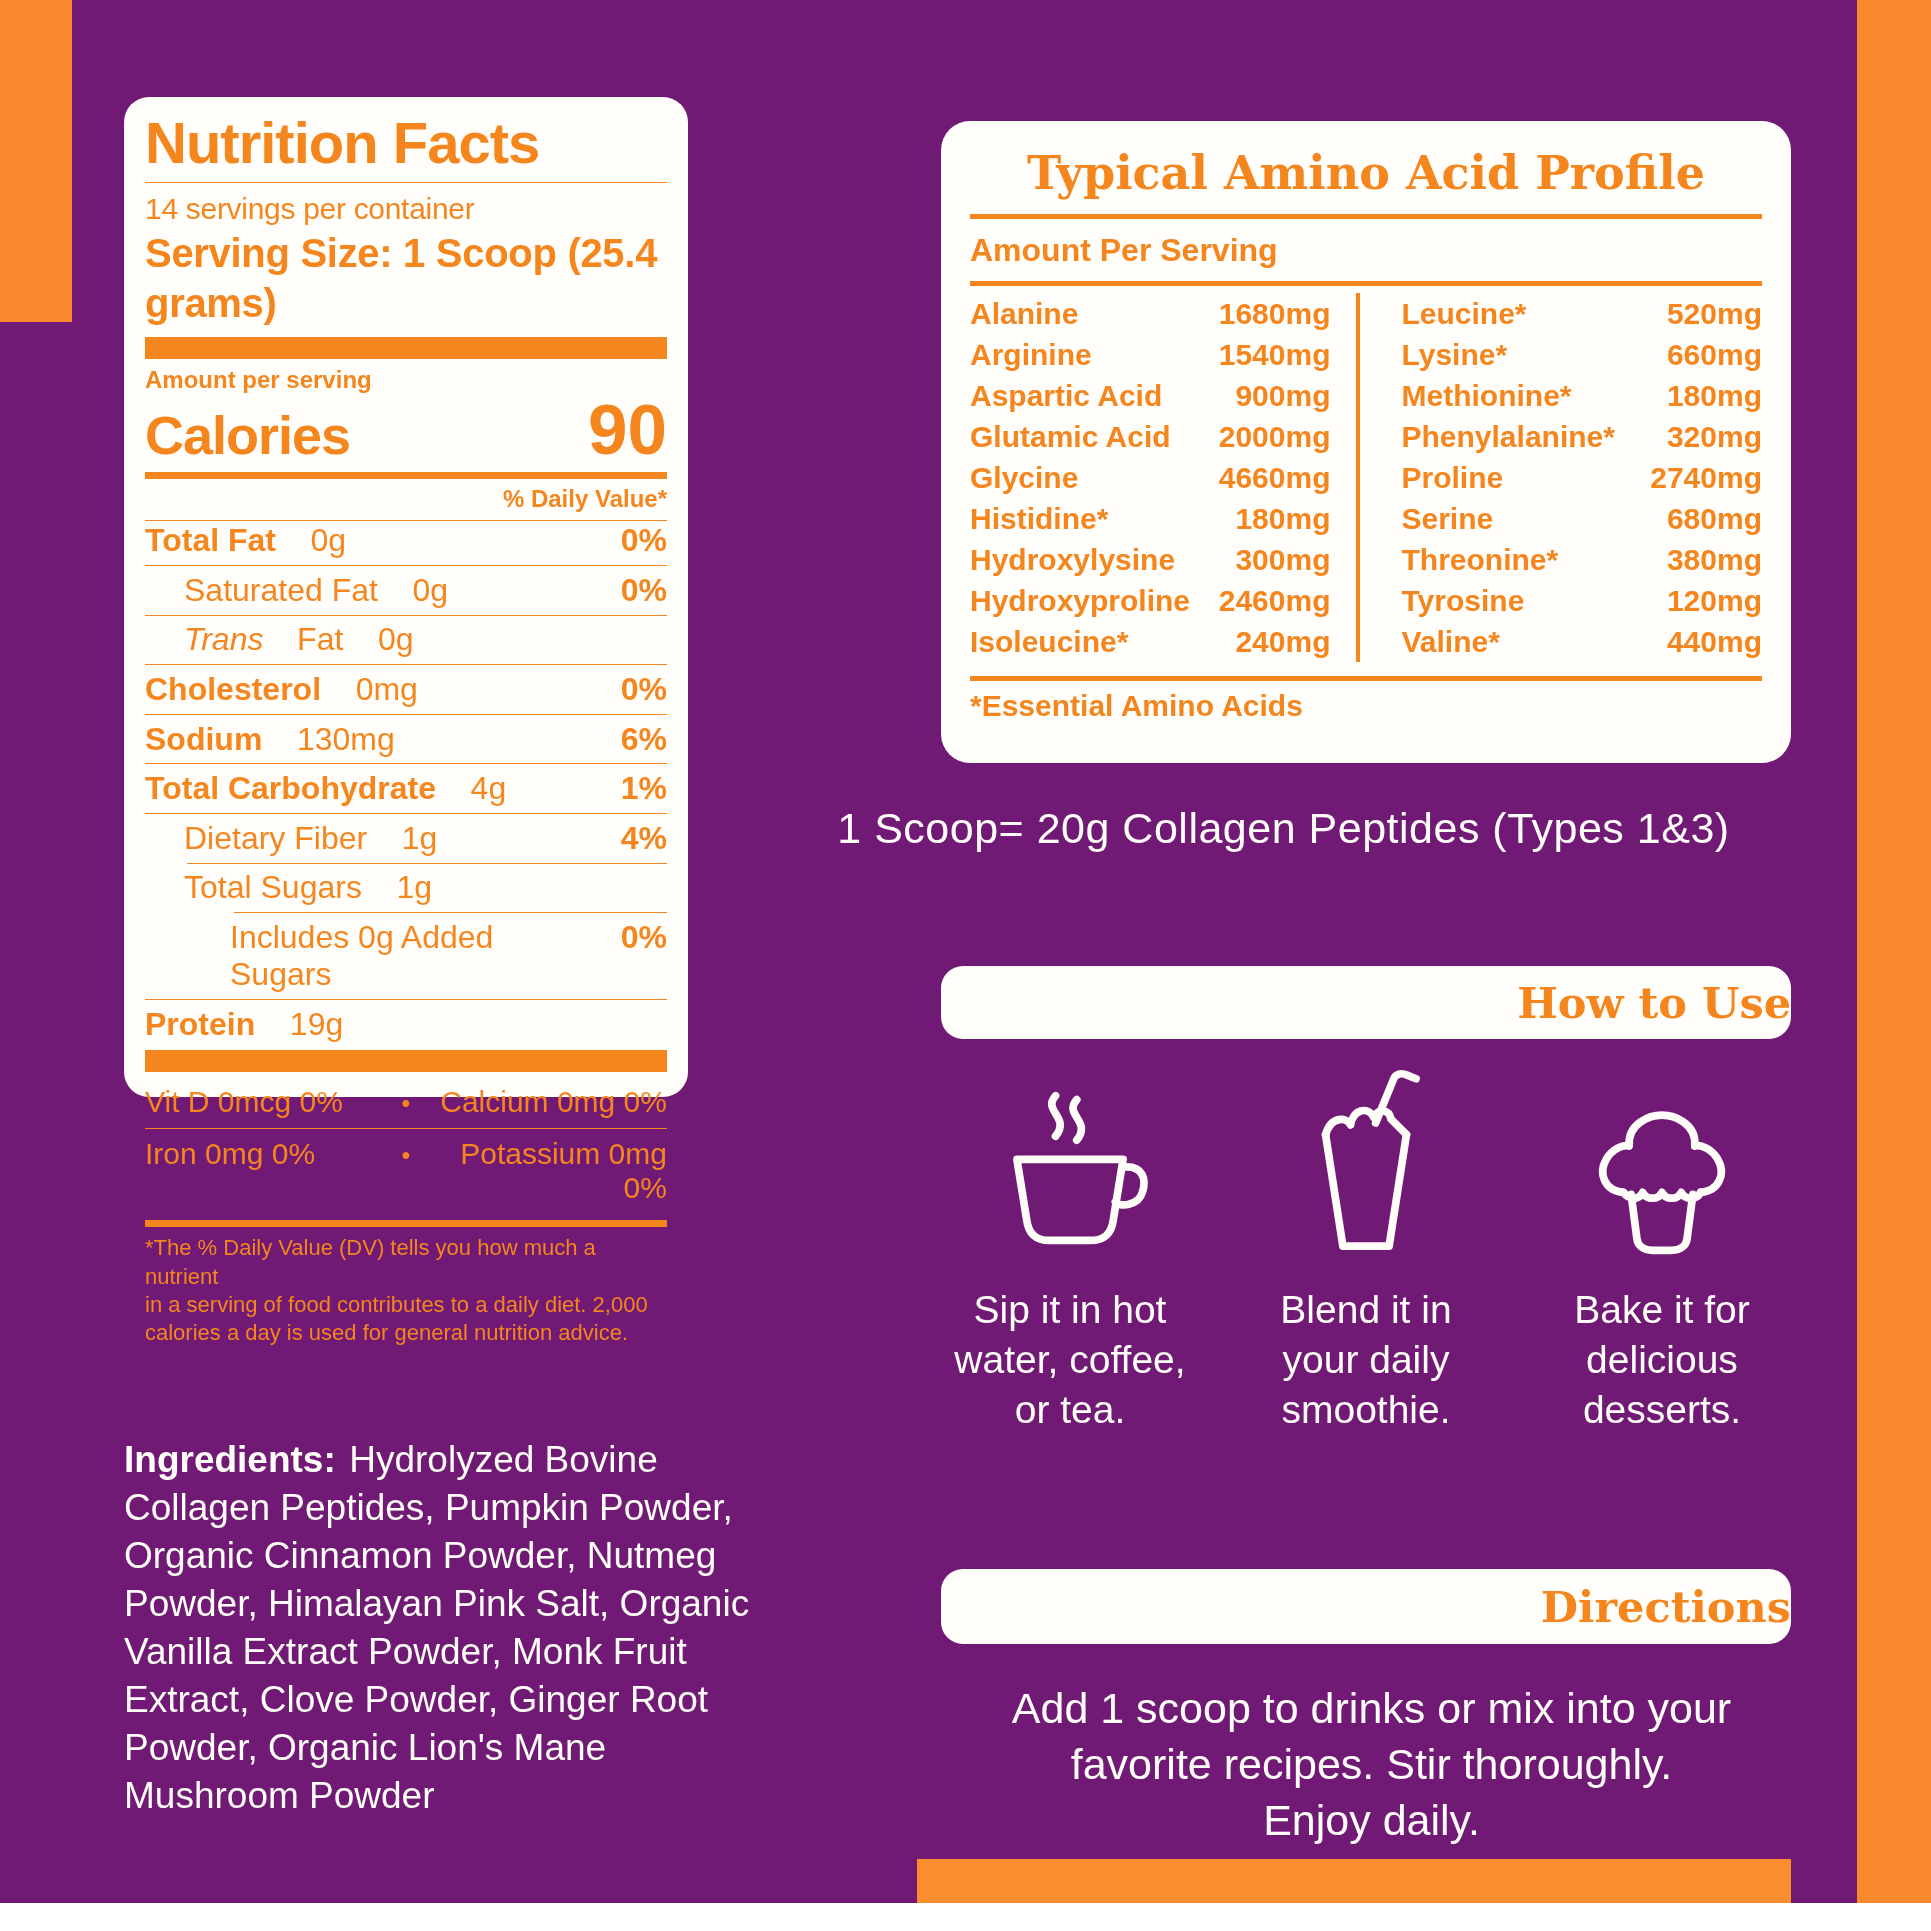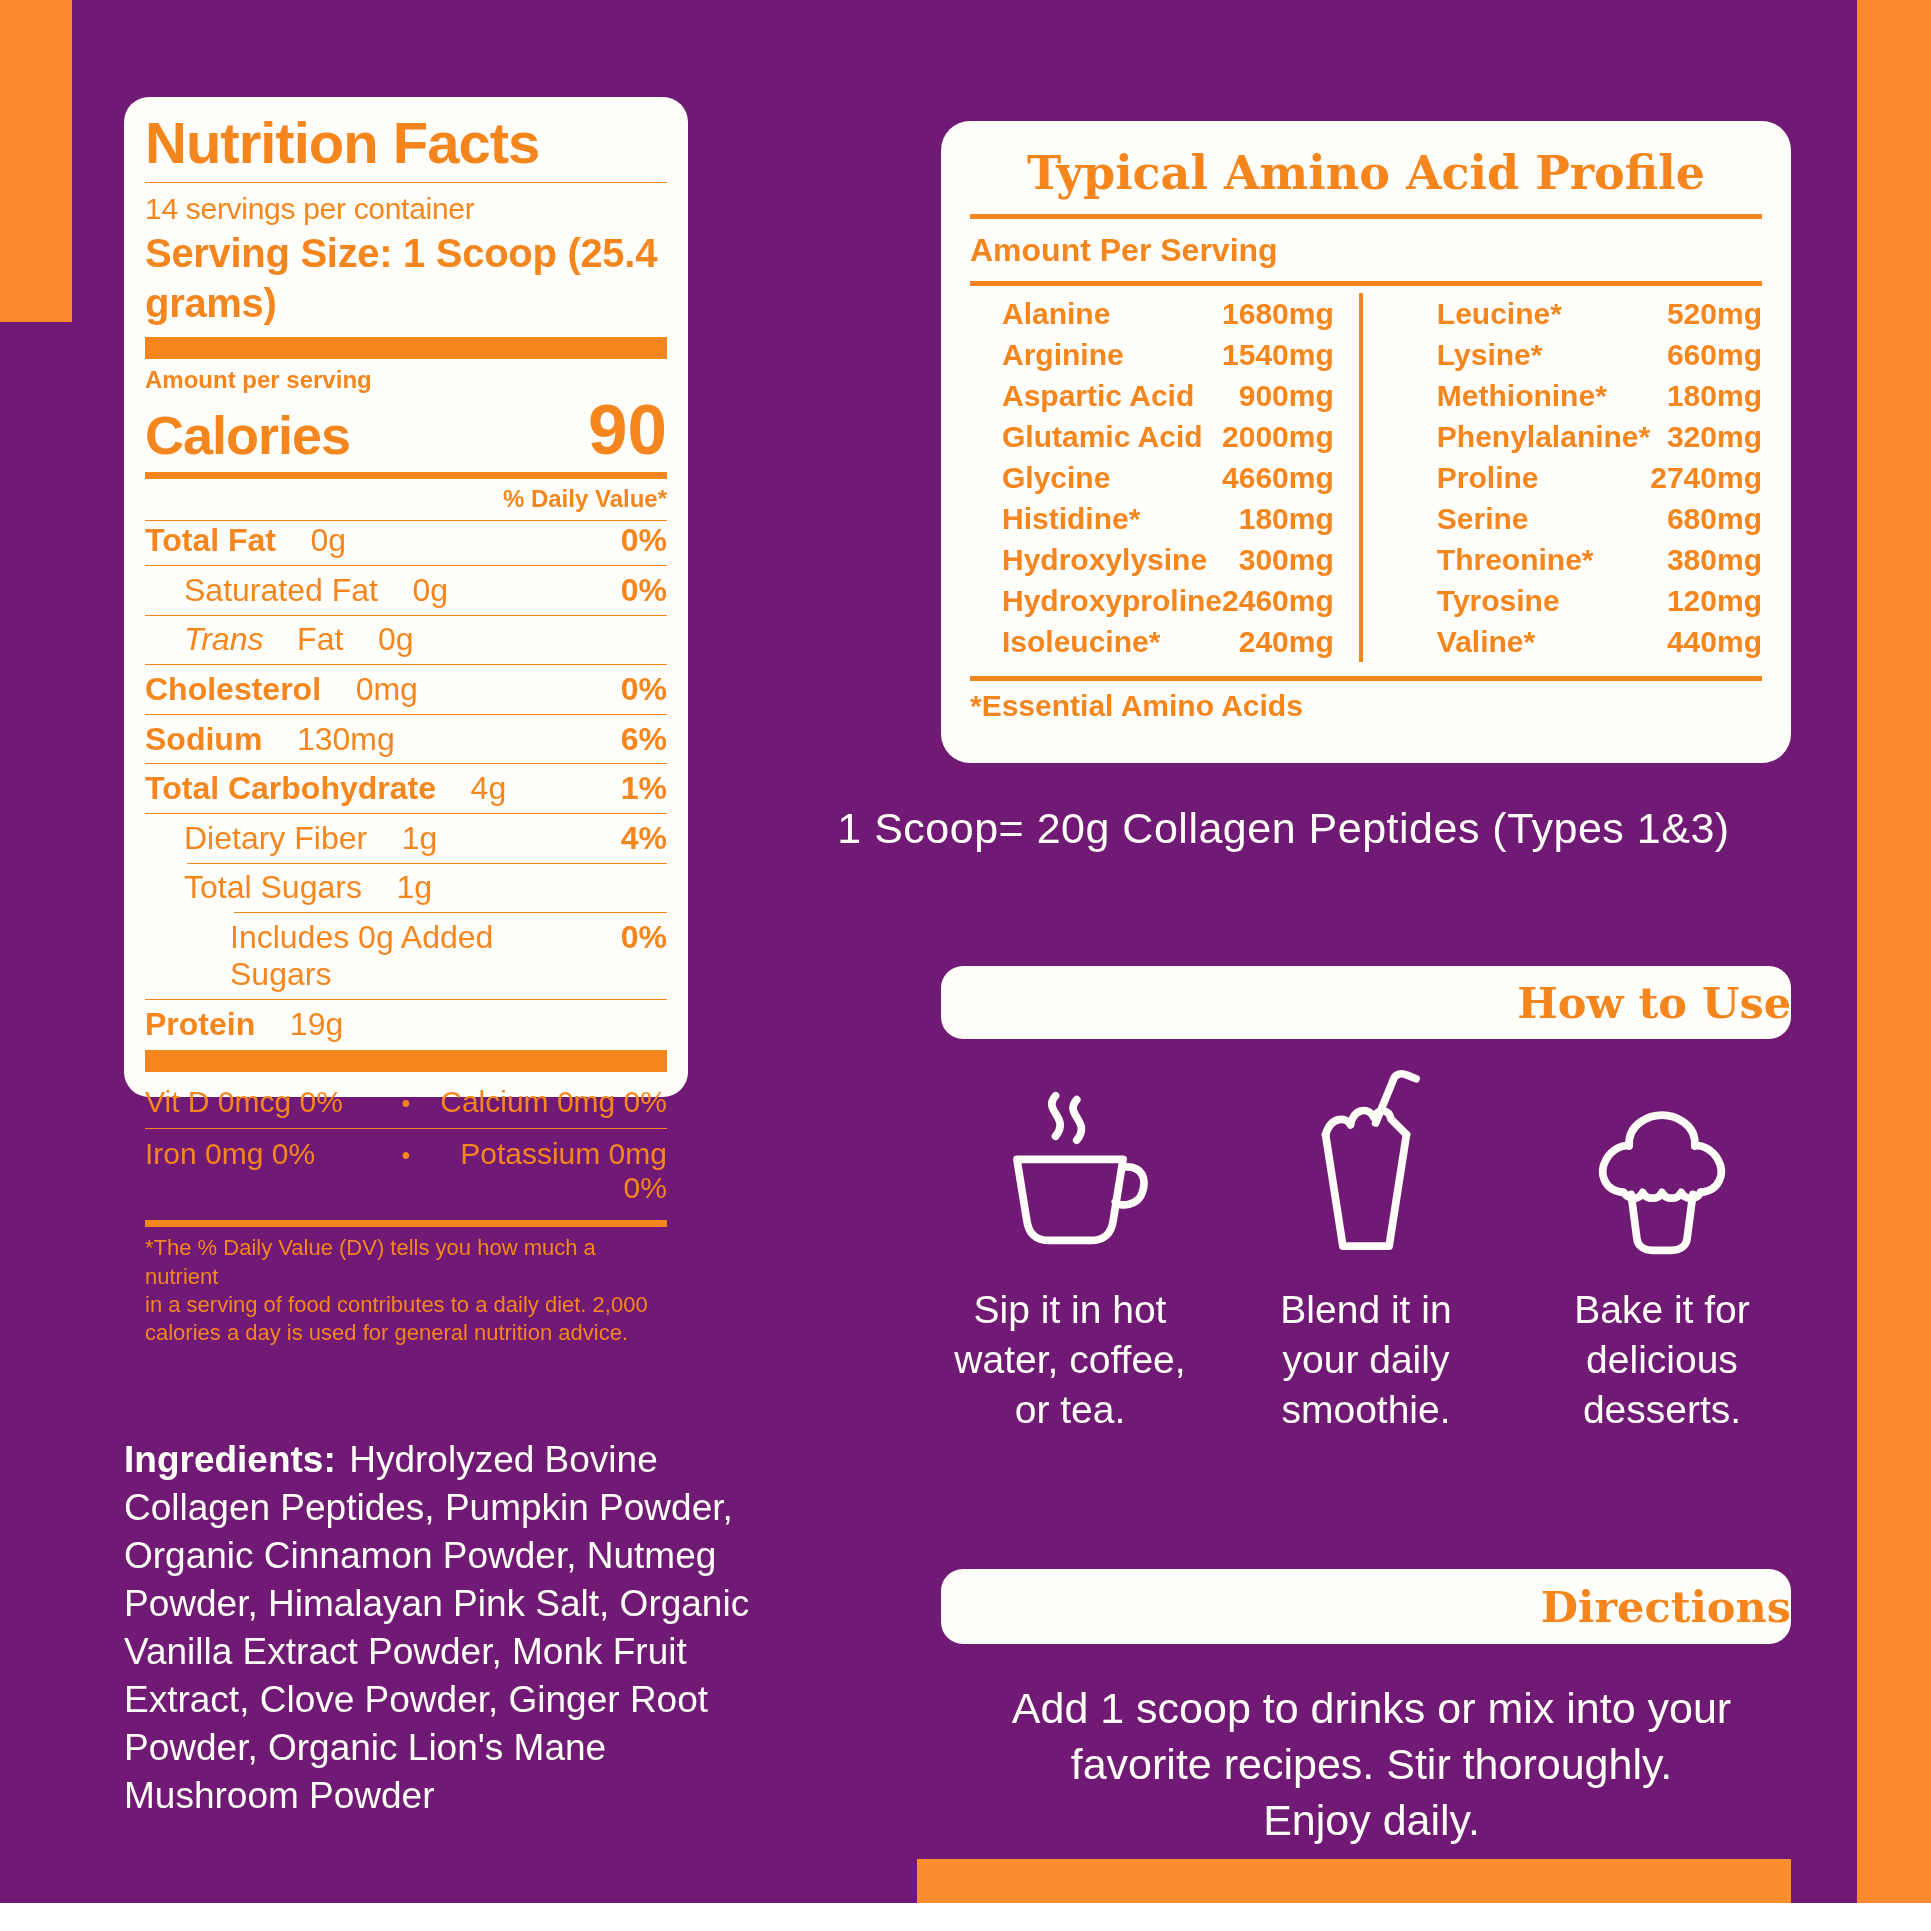"Alanine" .aa-row { margin-left: 32px -> none }
